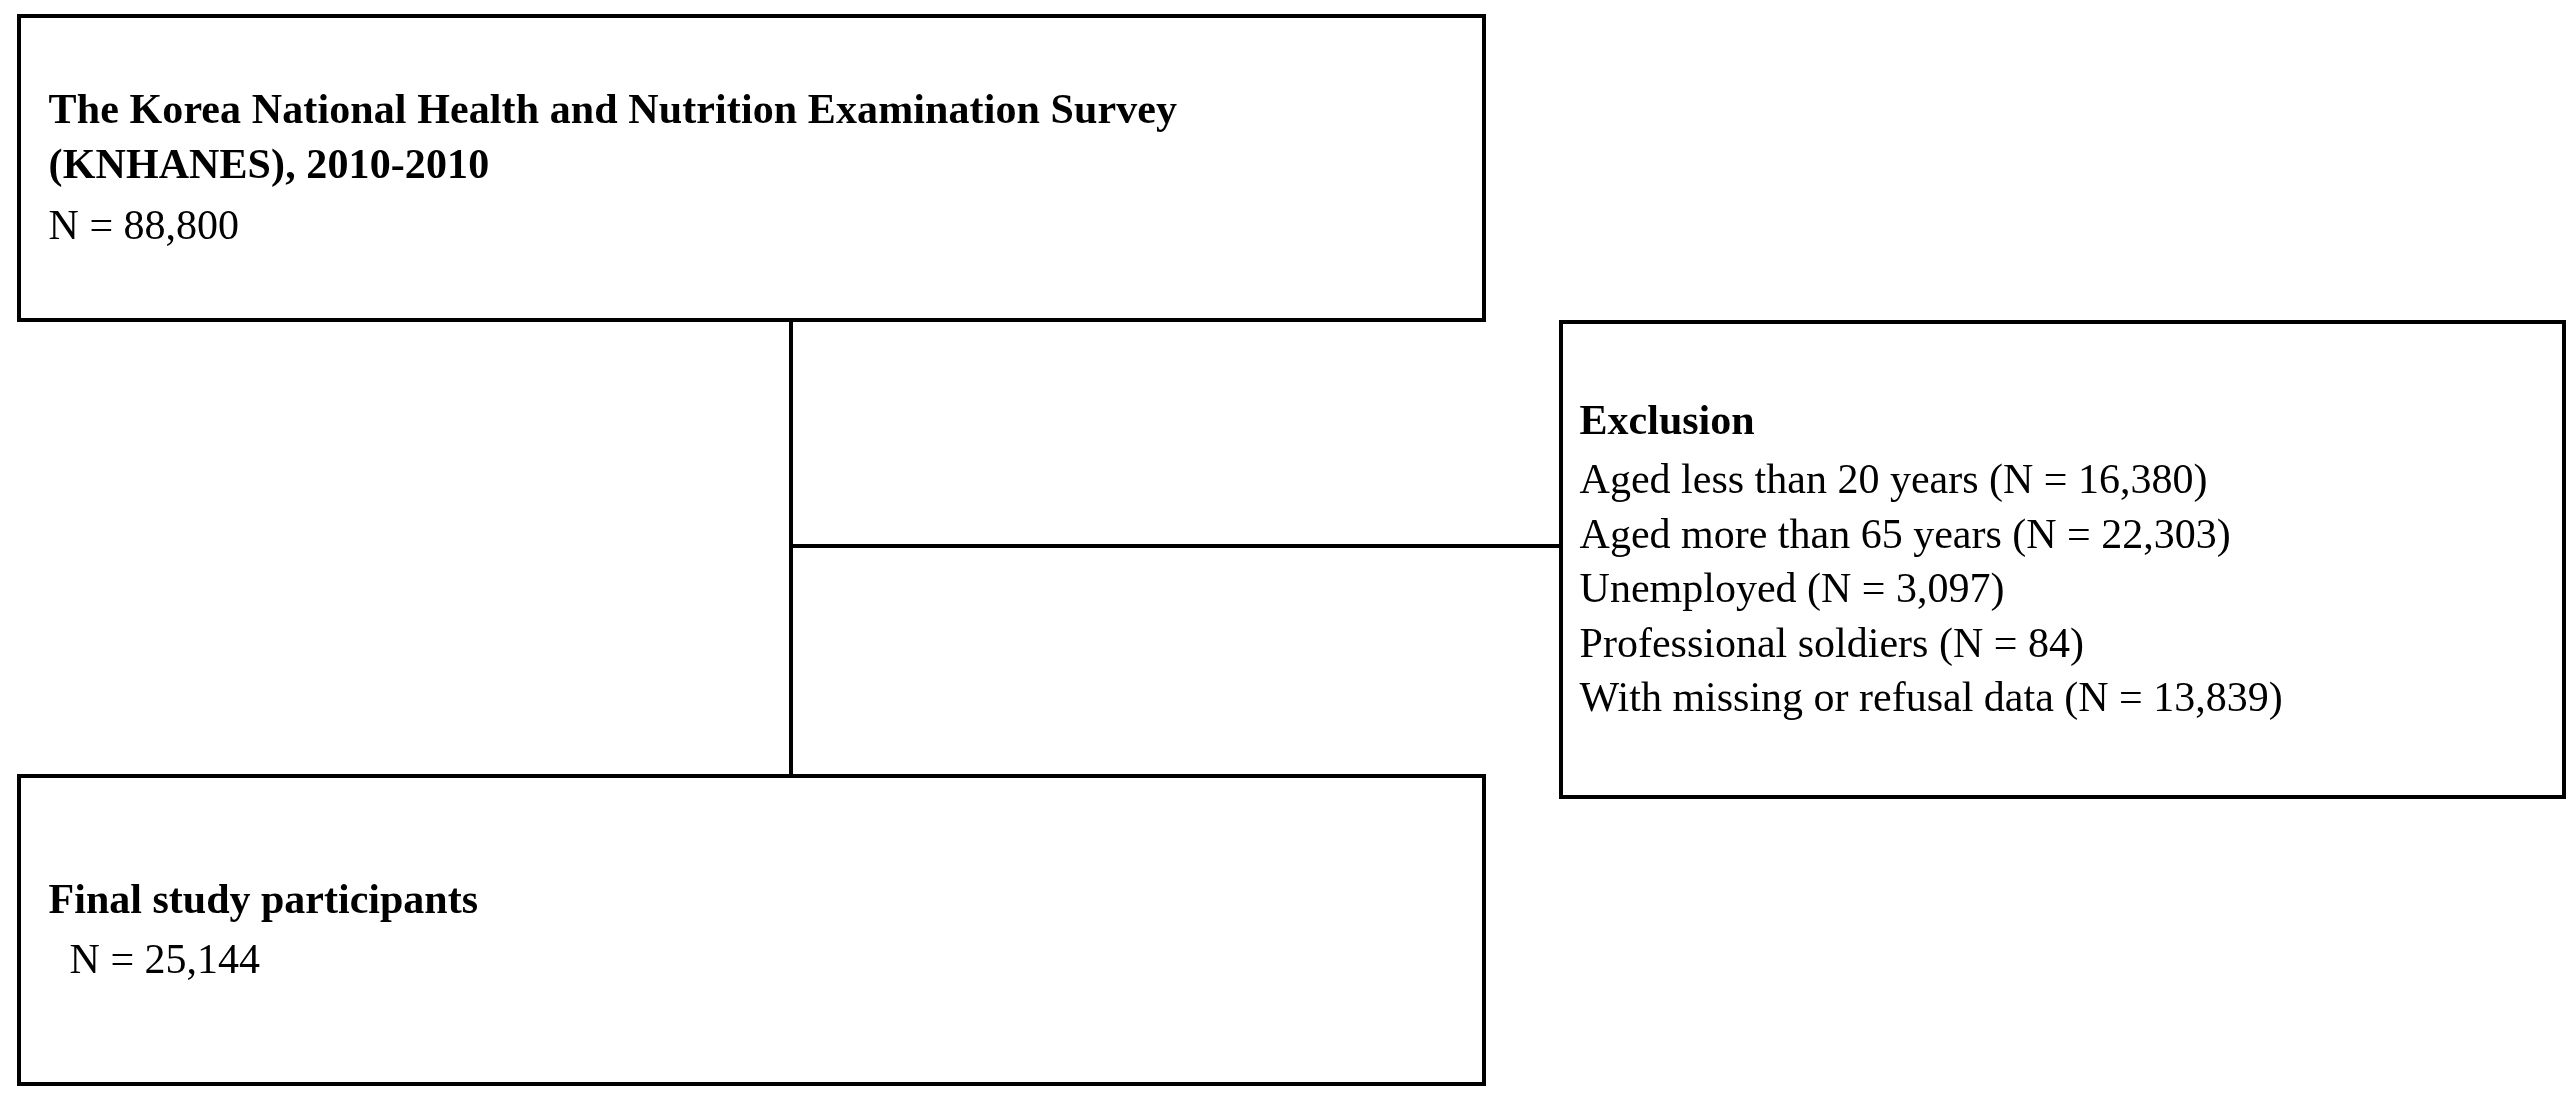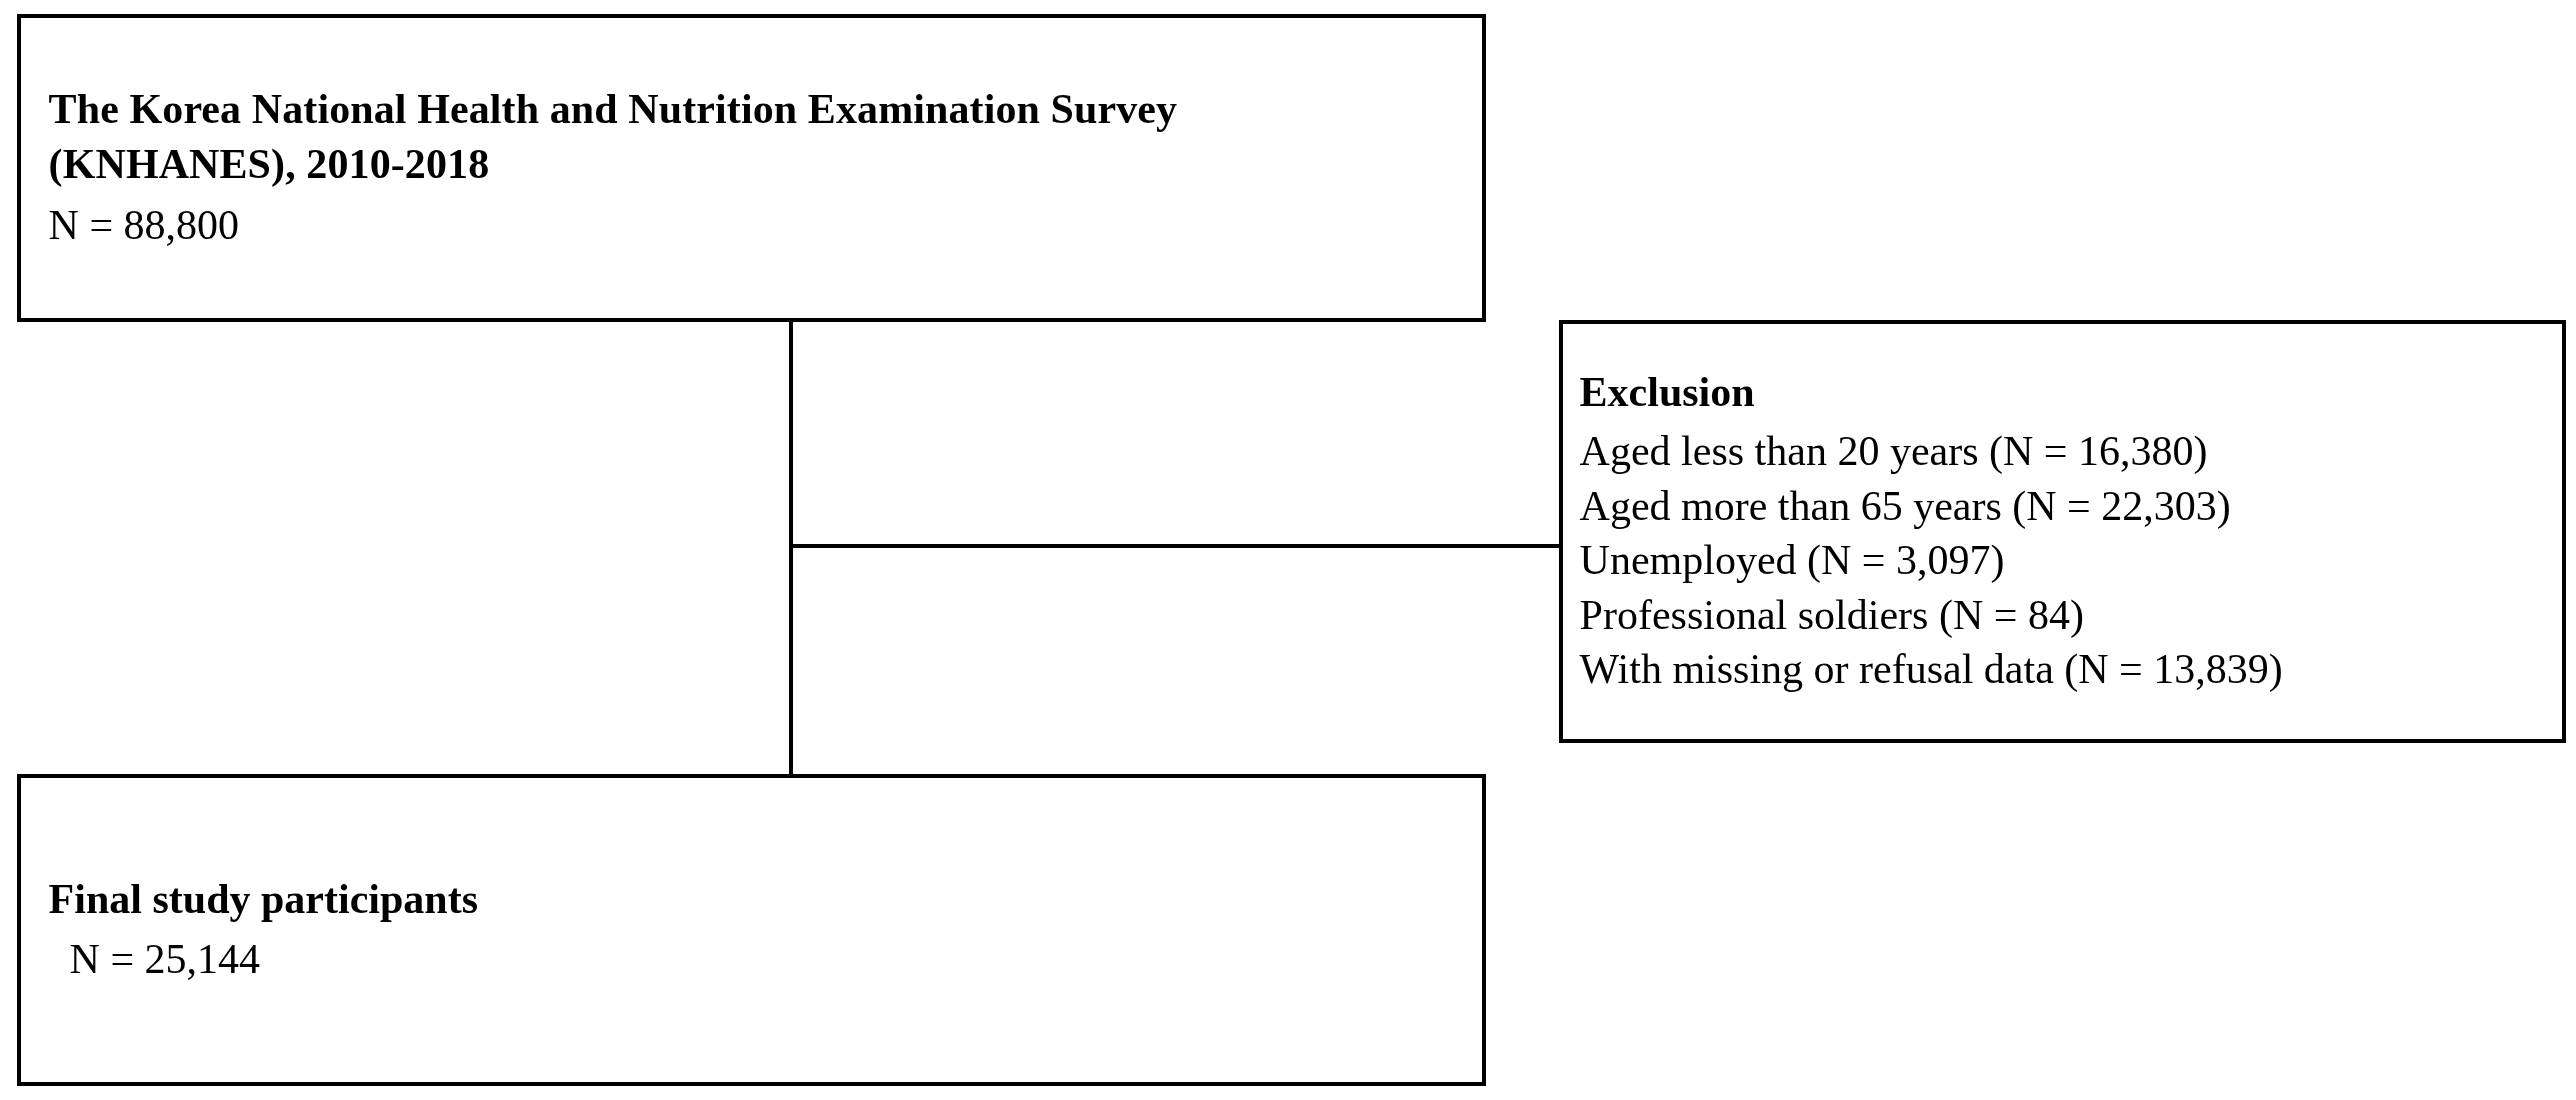"(KNHANES), 2010-2018" div.ttl { text: 2010-2018 -> 2010-2010 }
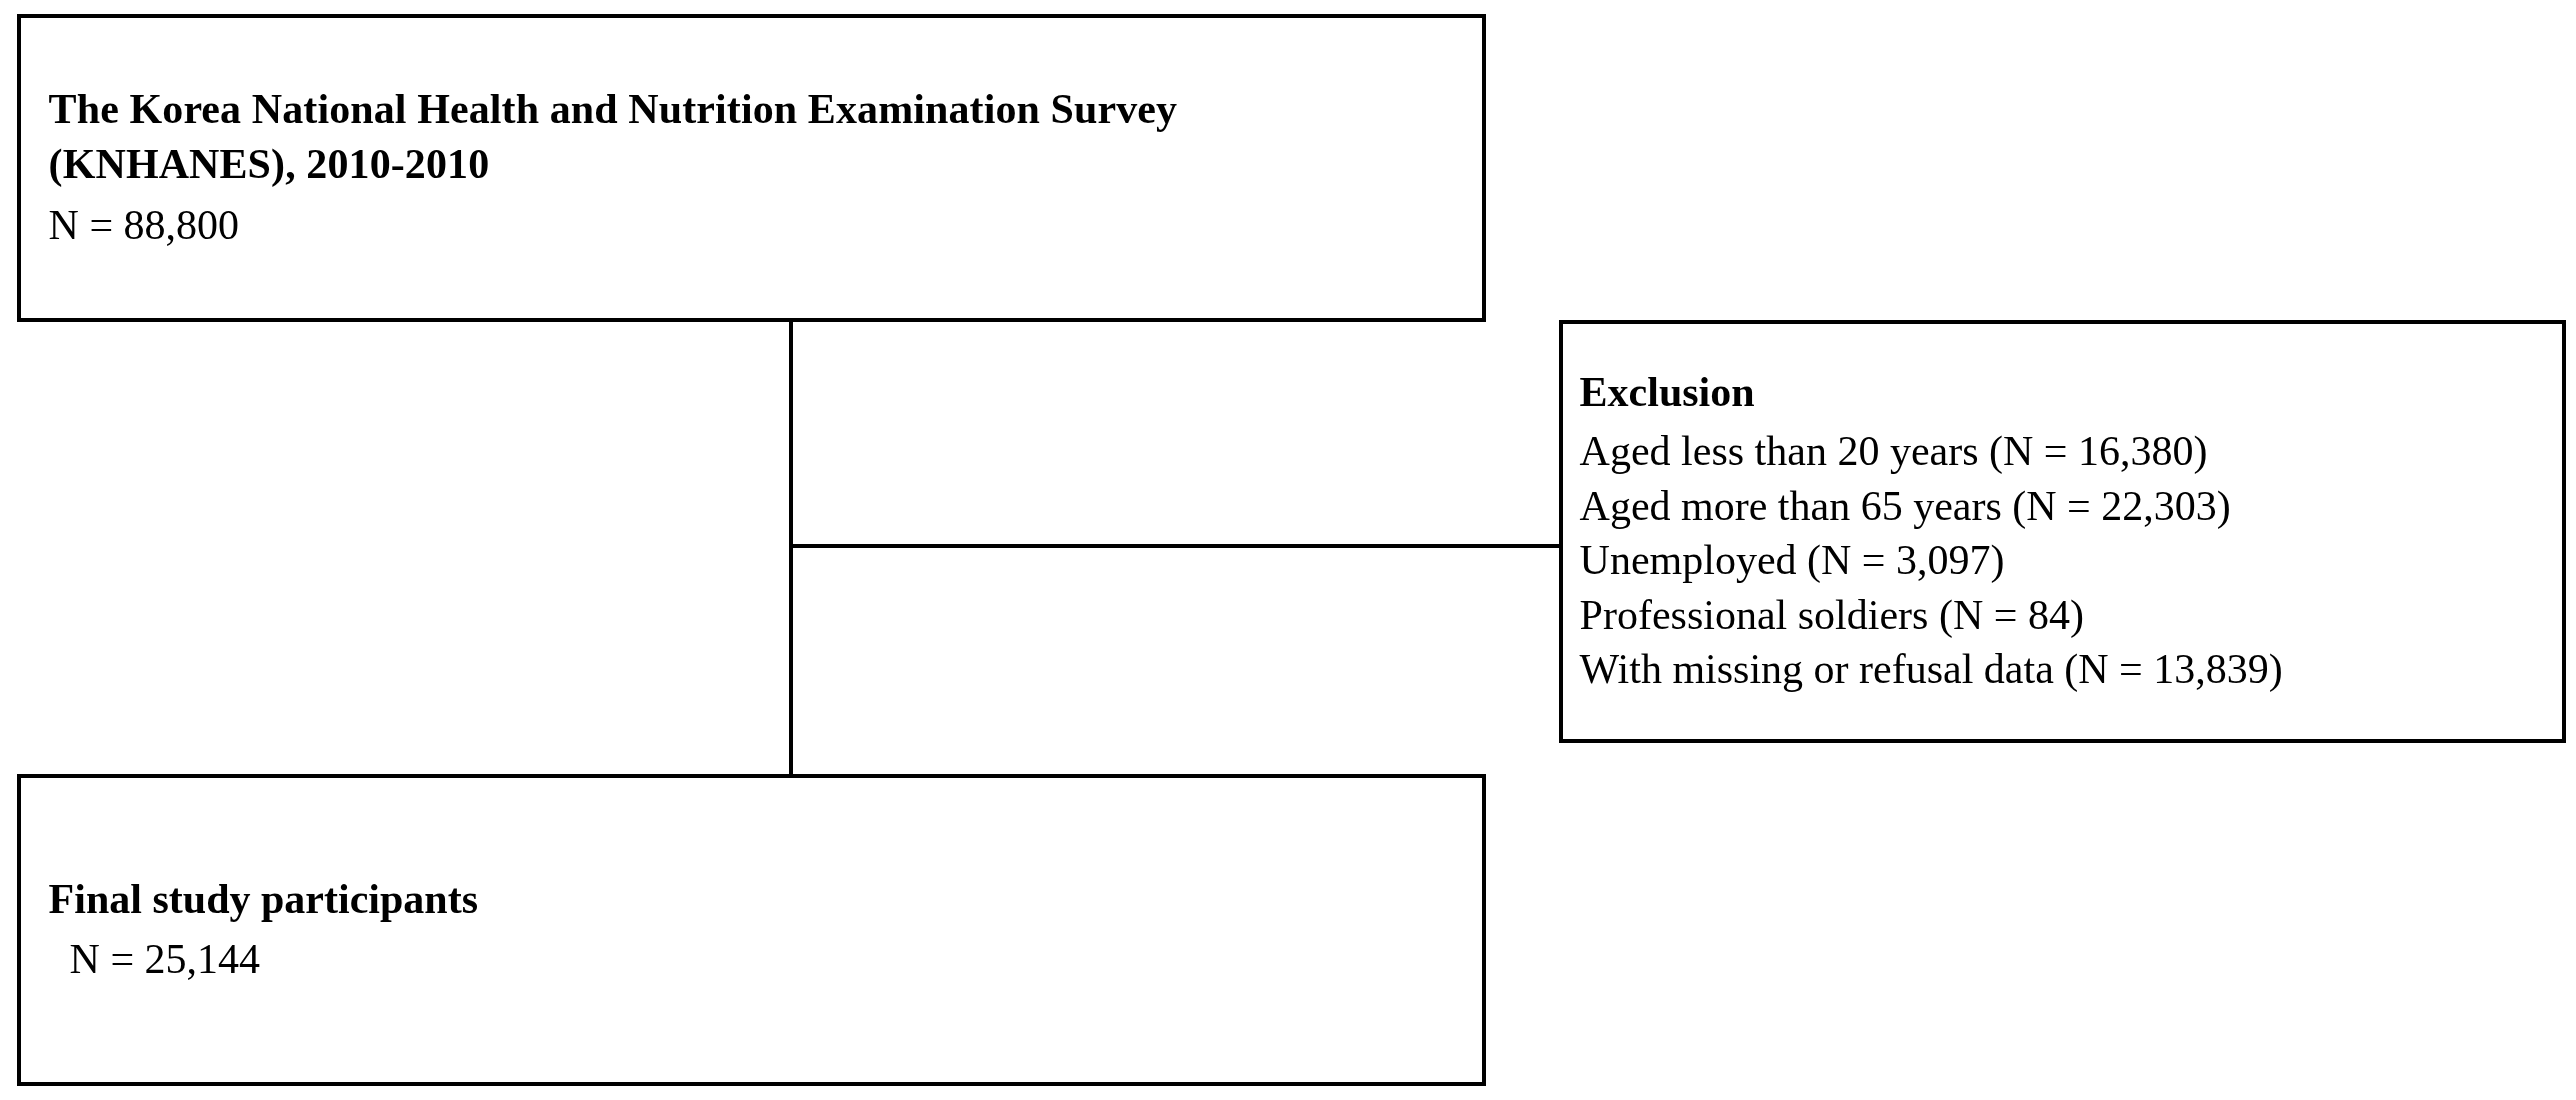"Exclusion" #exclusion-box { height: 423px -> 479px }
